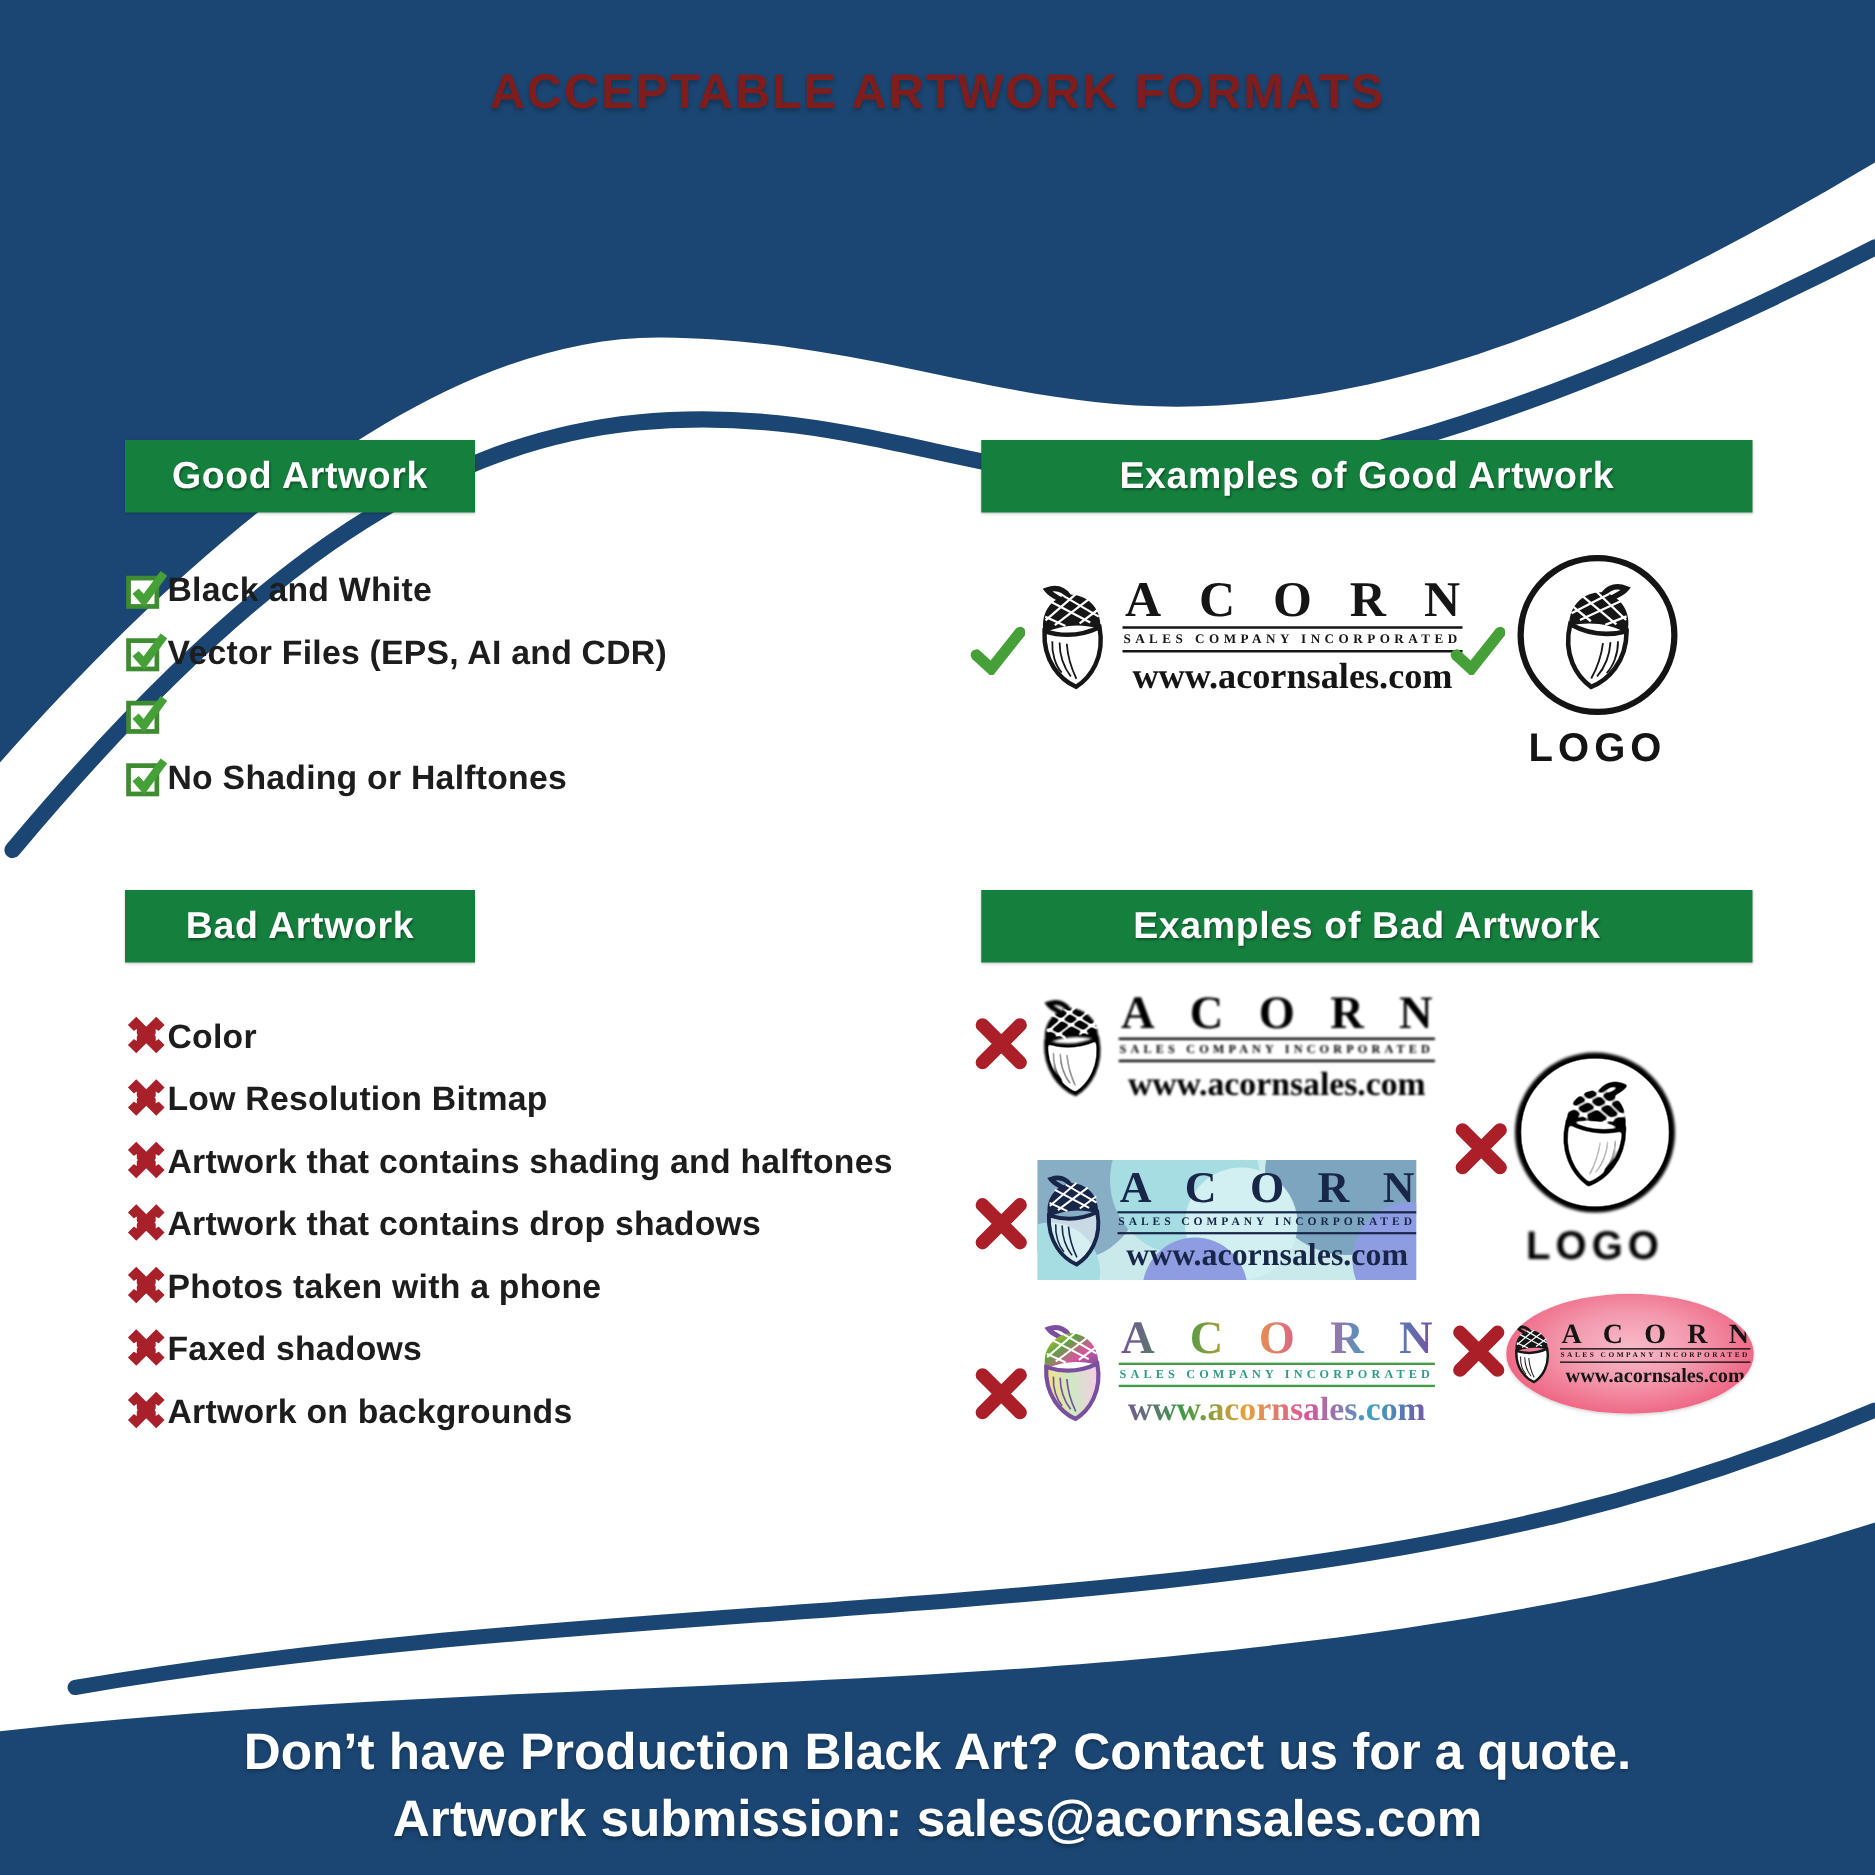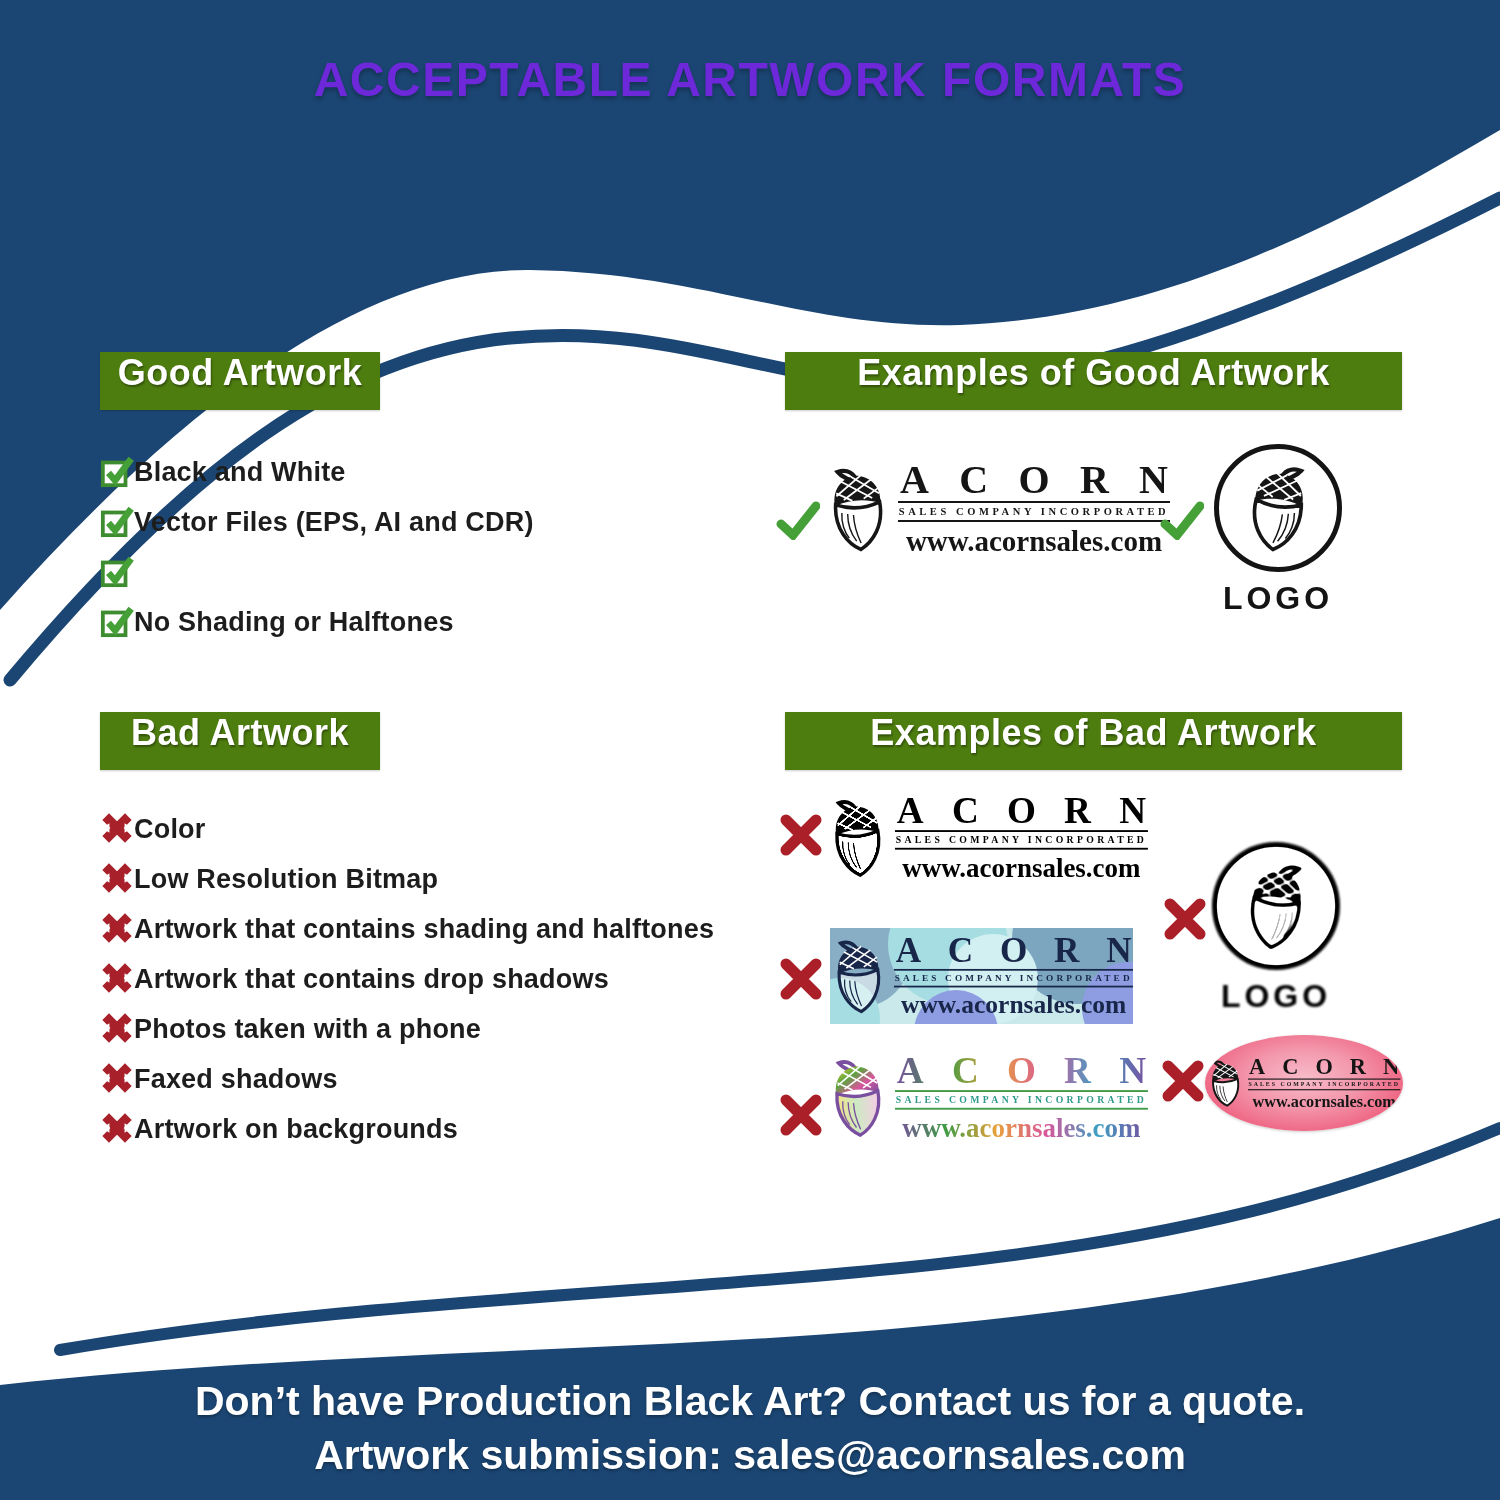"ACCEPTABLE ARTWORK FORMATS" .main-title { color: #6d28d9 -> #7f1d1d; font-size: 48px -> 39px }
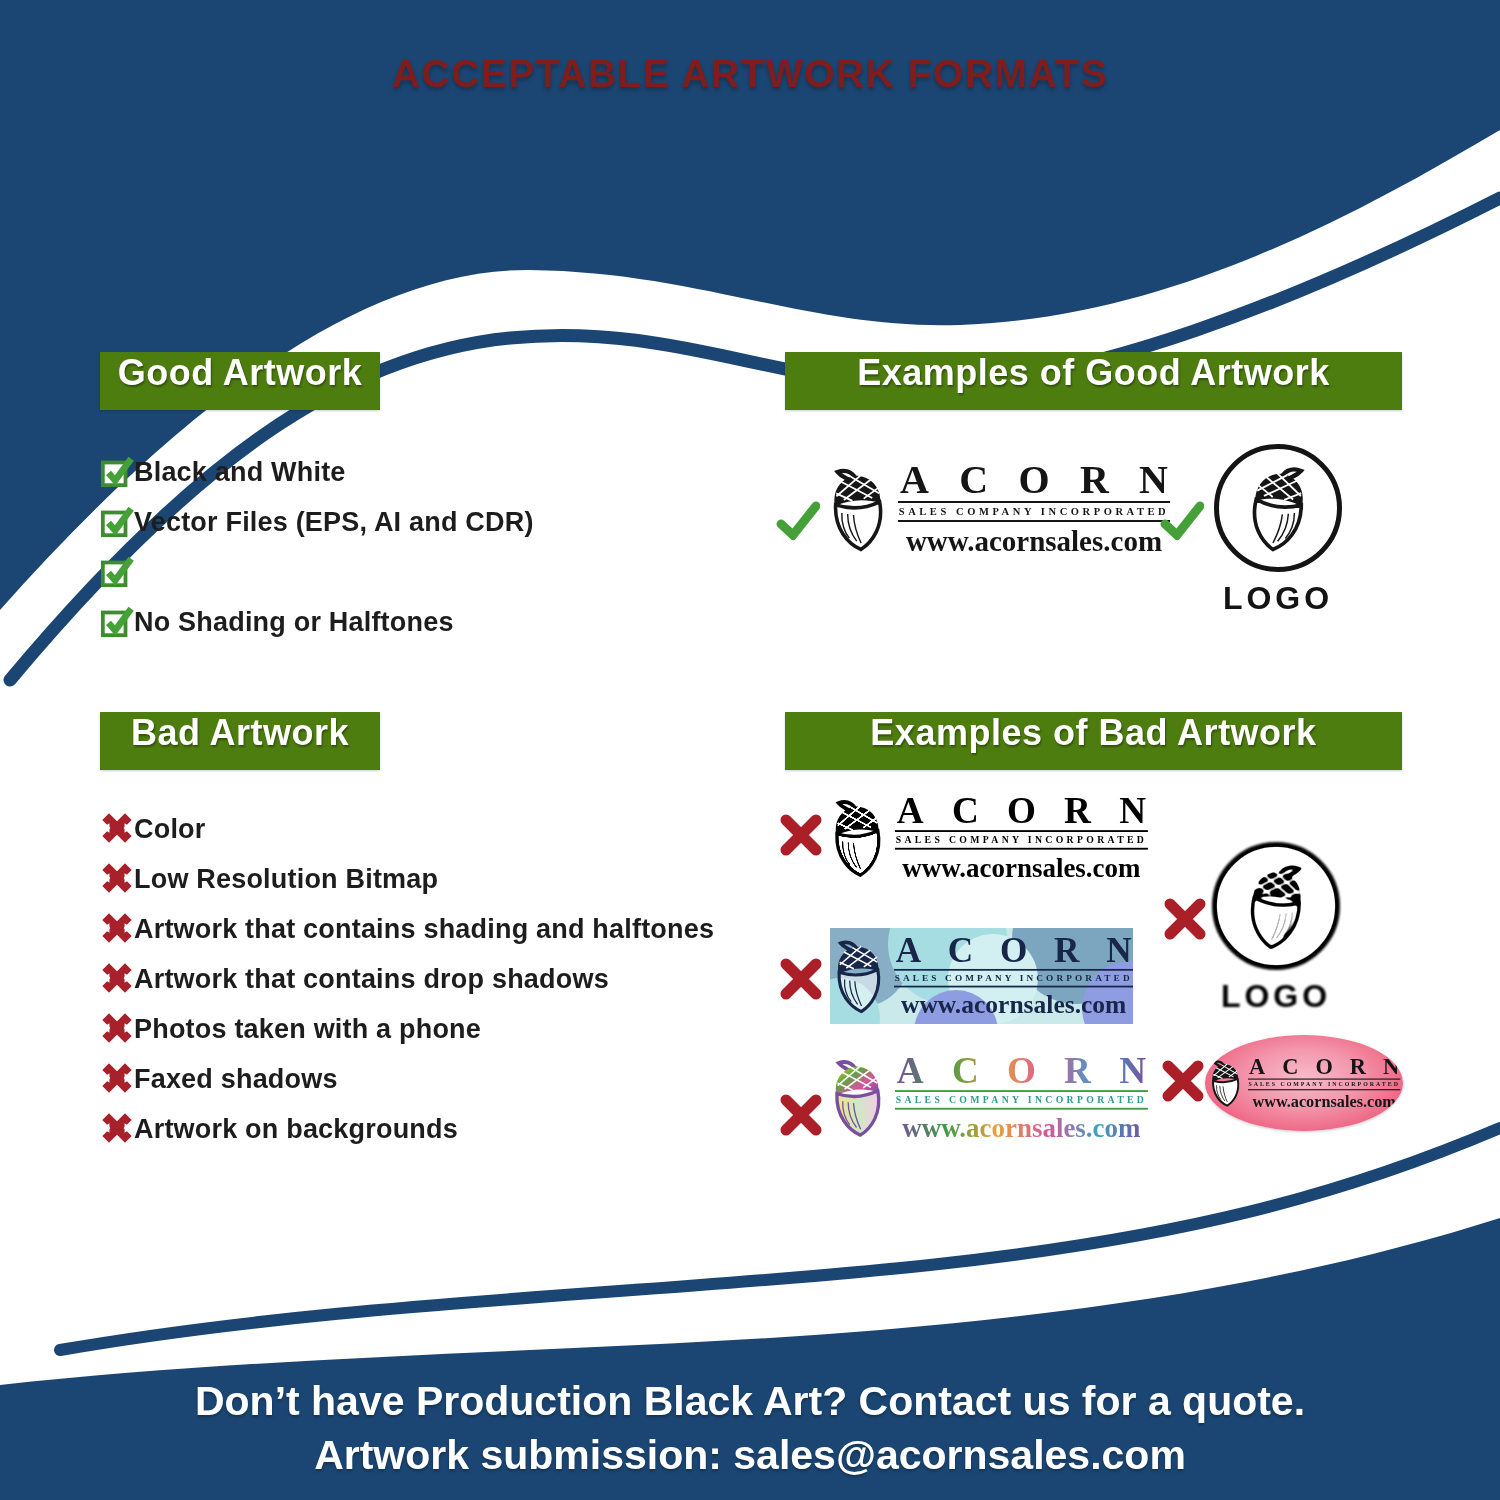"Good Artwork" .bar { align-items: none -> center; background: #4d7c0f -> #15803d; font-size: 36px -> 30px }
